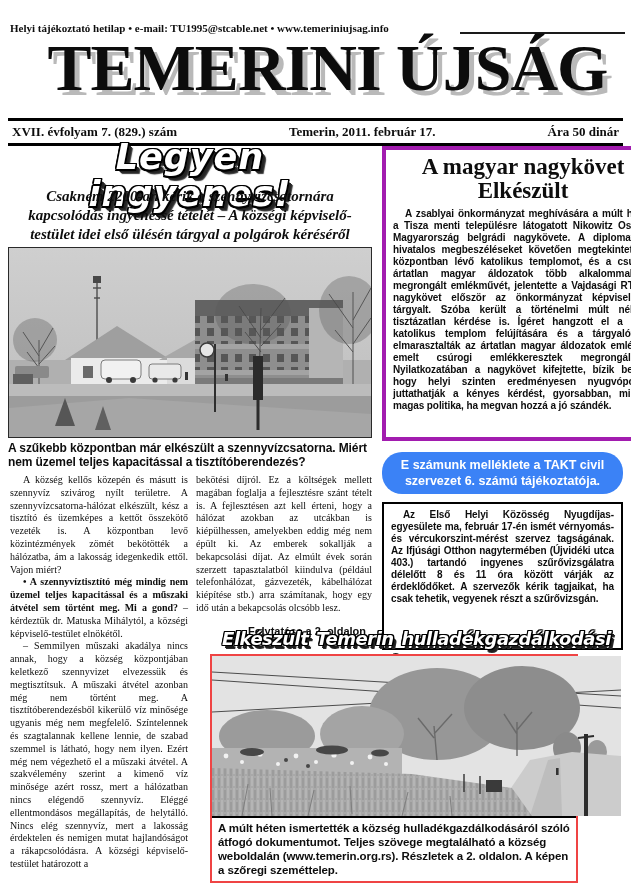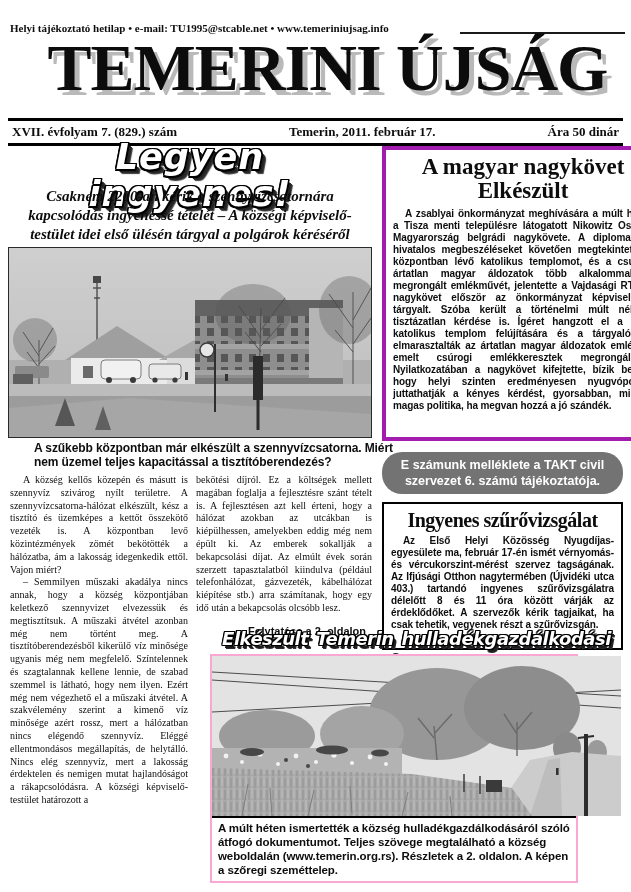"A szűkebb központban már elkészült" .caption1 { margin-left: 26px -> none }
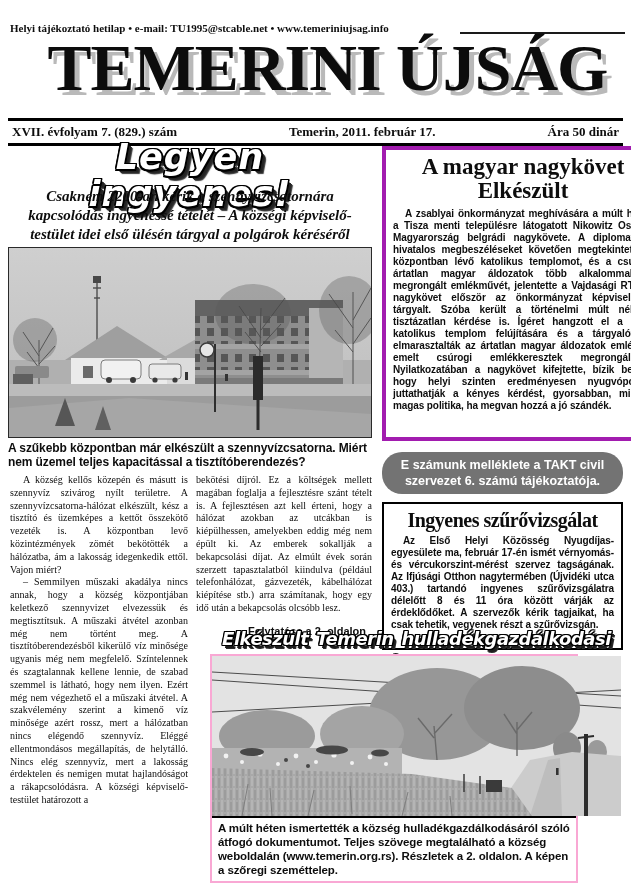"E számunk melléklete a TAKT" .black-banner { background: #737373 -> #3b82f6 }
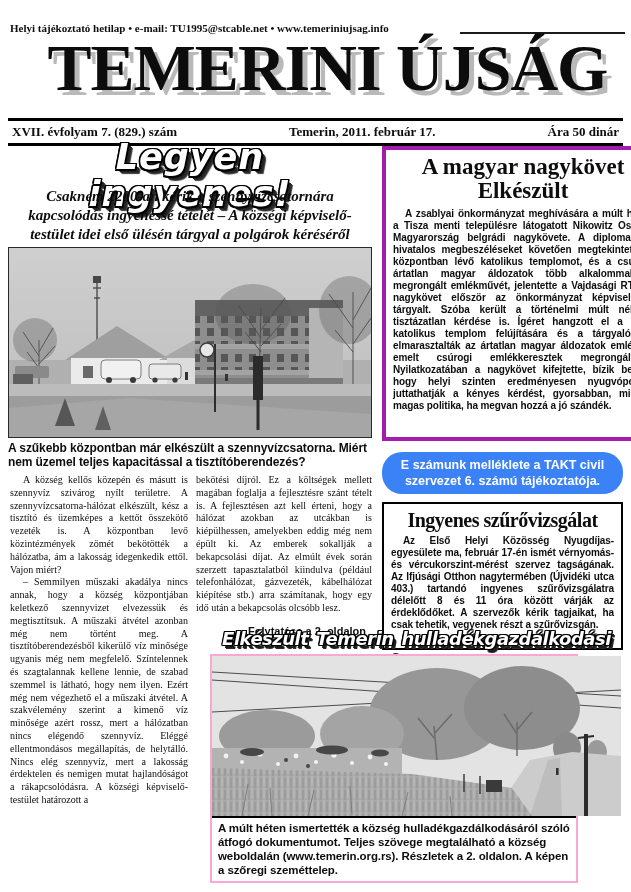"Ingyenes szűrővizsgálat" div.screen-title { html: <div>Ingyenes szűrővizsgálat</div> -> none }
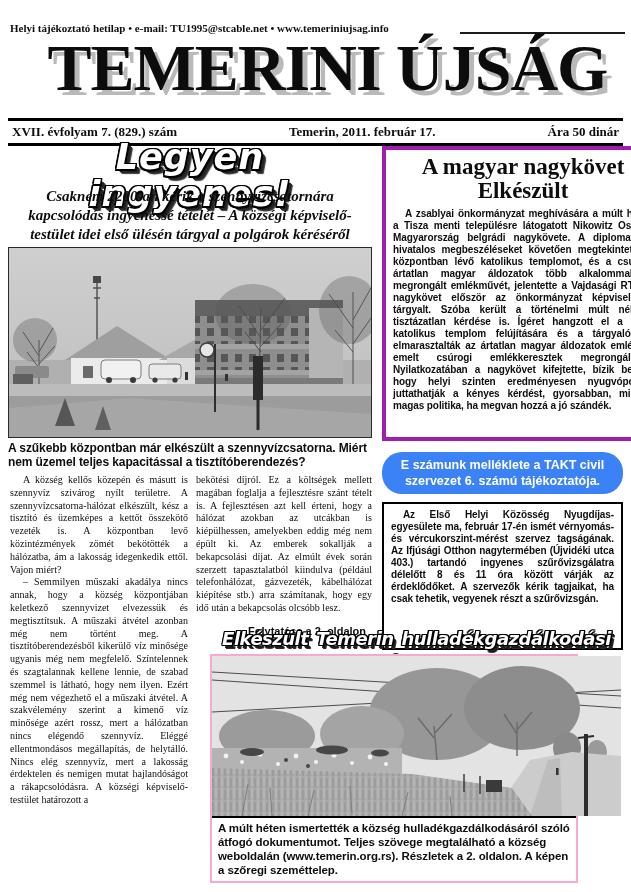"• A szennyvíztisztító még mindig" p { html: none -> <p><span>• A szennyvíztisztító még mindig nem üzemel teljes kapacitással és a műszaki átvétel sem történt meg. Mi a gond?</span><span> – kérdeztük dr. Matuska Mihálytól, a községi képviselő-testület elnökétől.</span></p> }
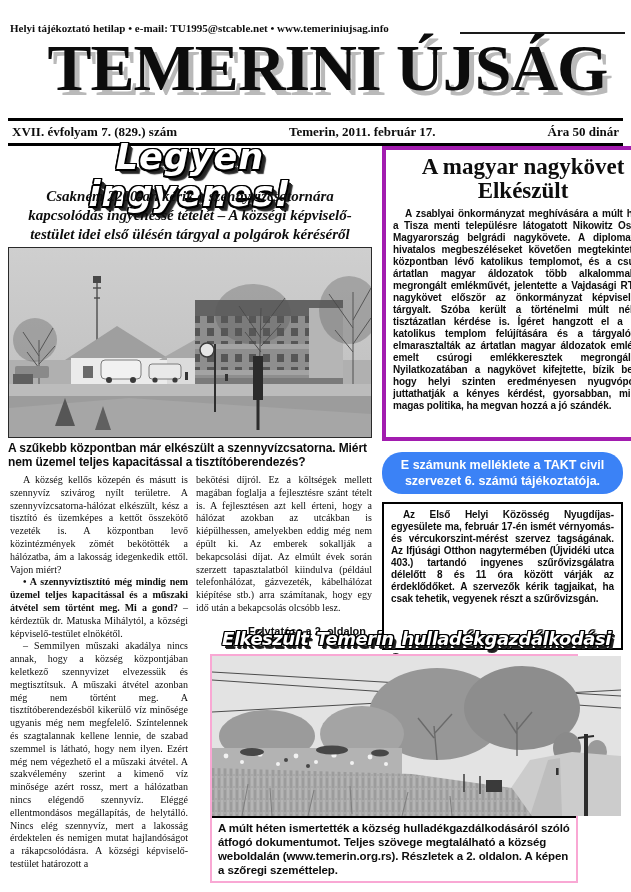"A múlt héten ismertették a" .waste-frame { border: 2px solid #f9a8d4 -> 2px solid #ef4444 }
